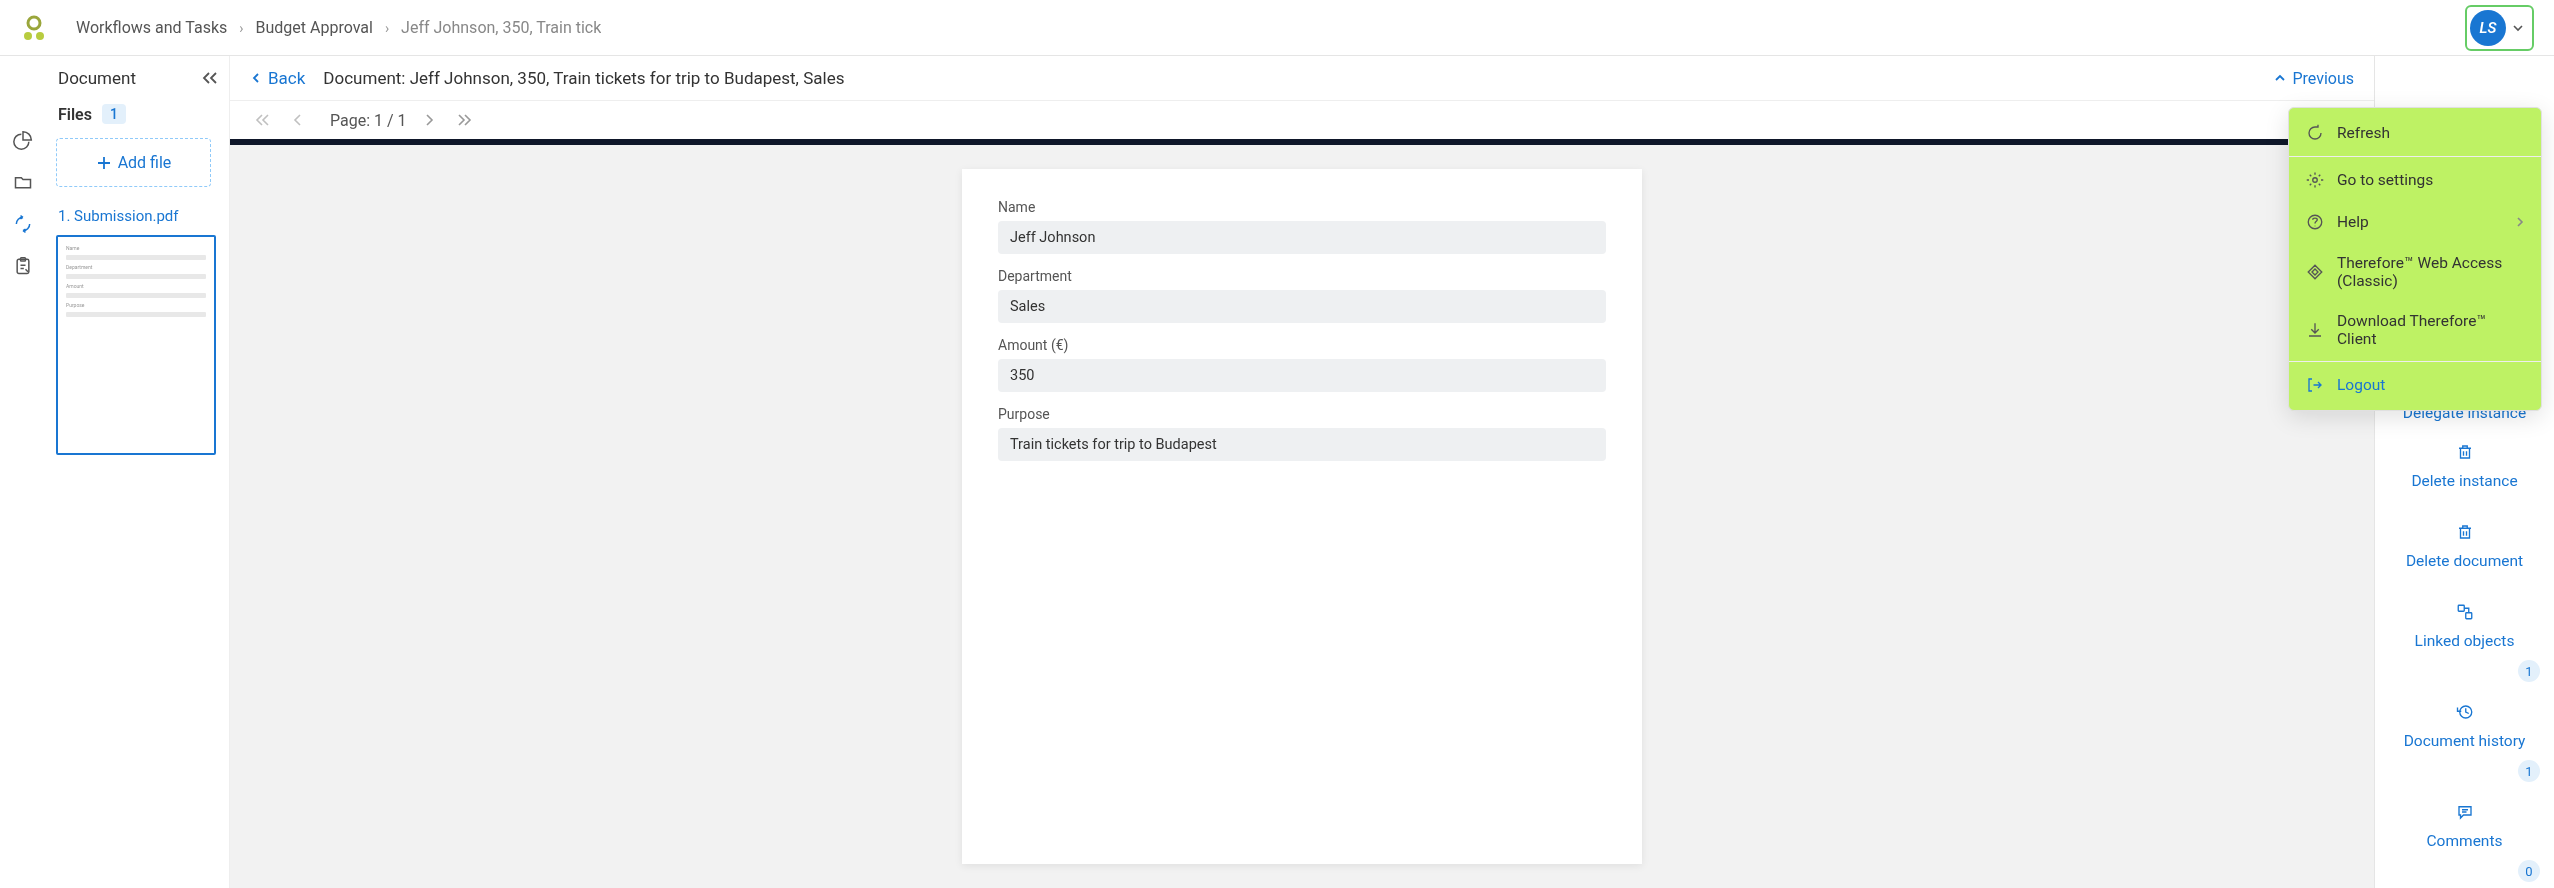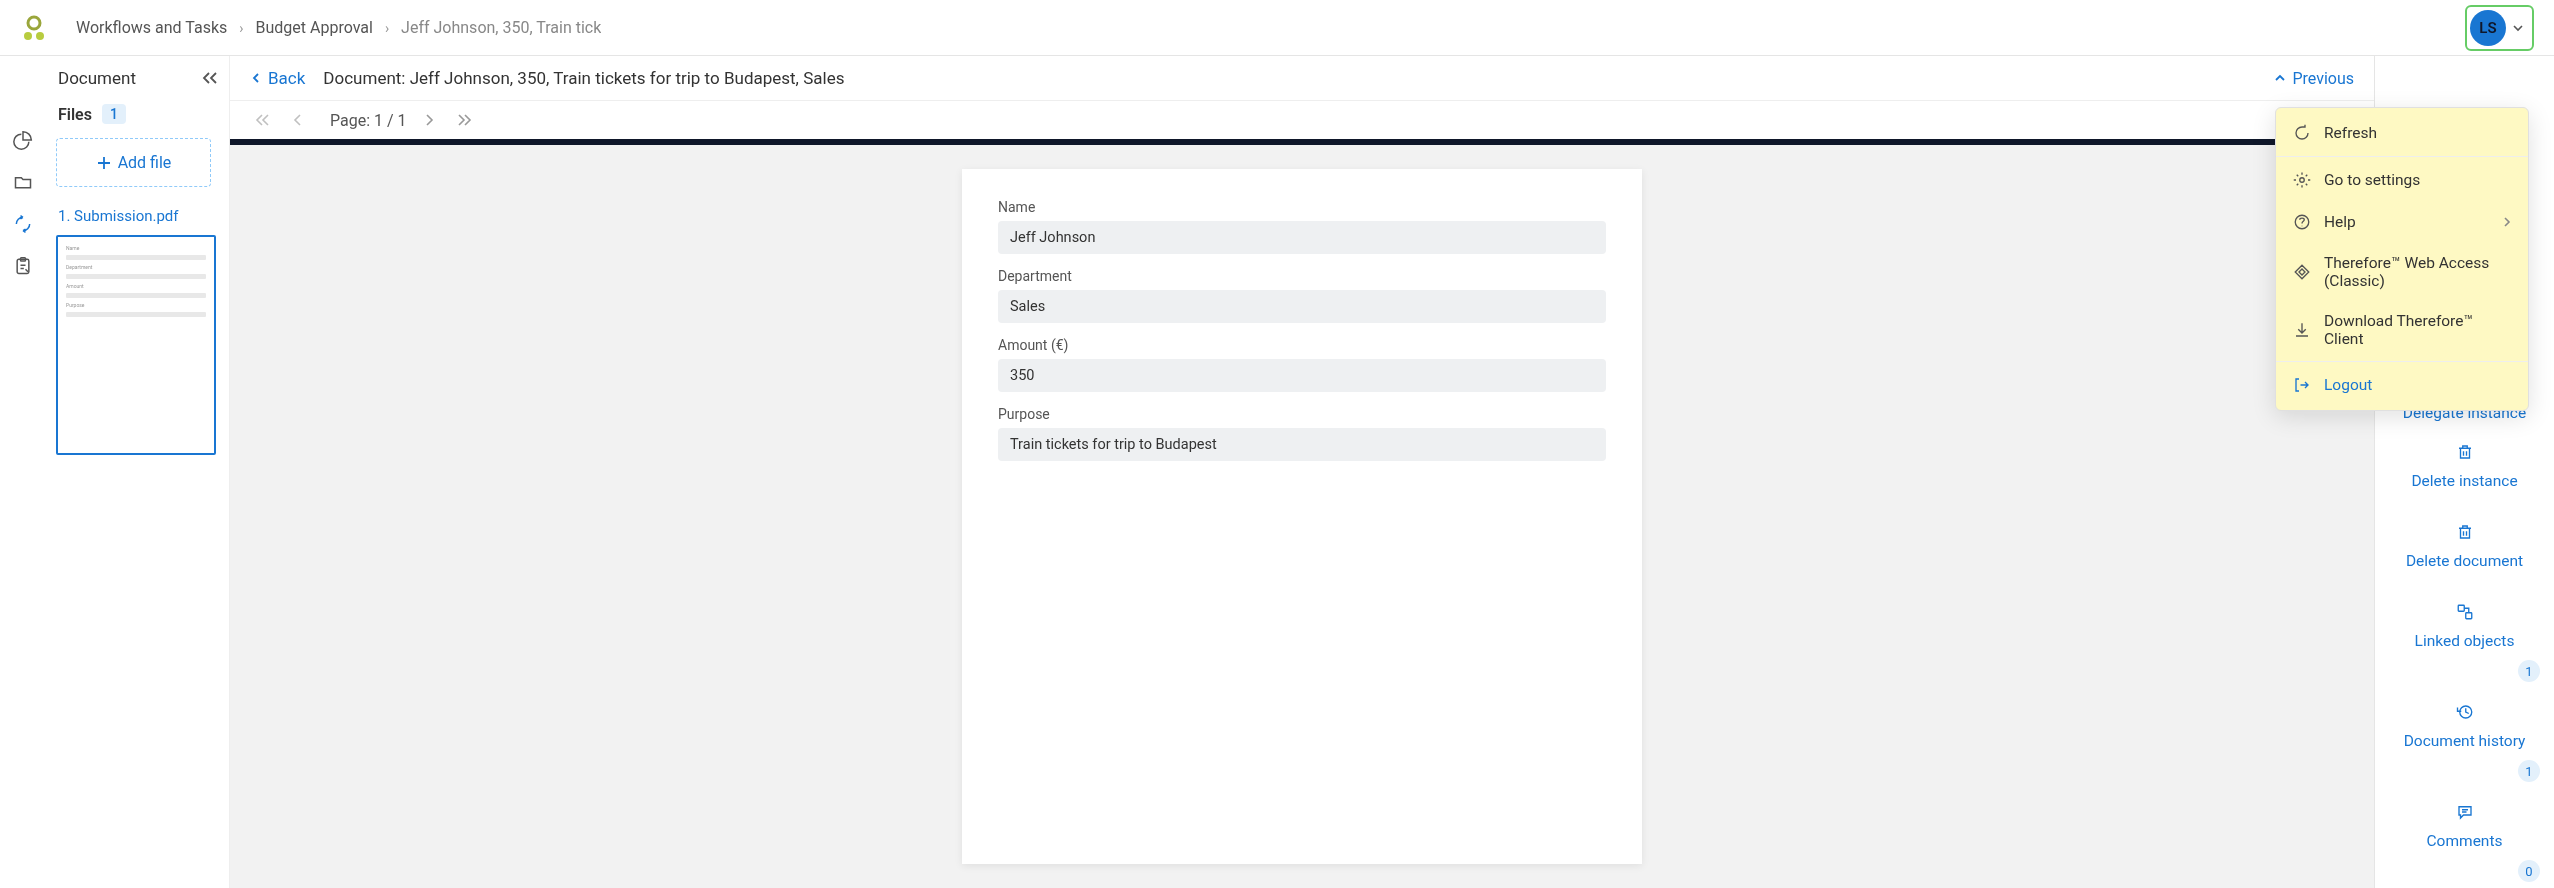"LS" .avatar { color: #0f172a -> #ffffff; font-style: none -> italic }
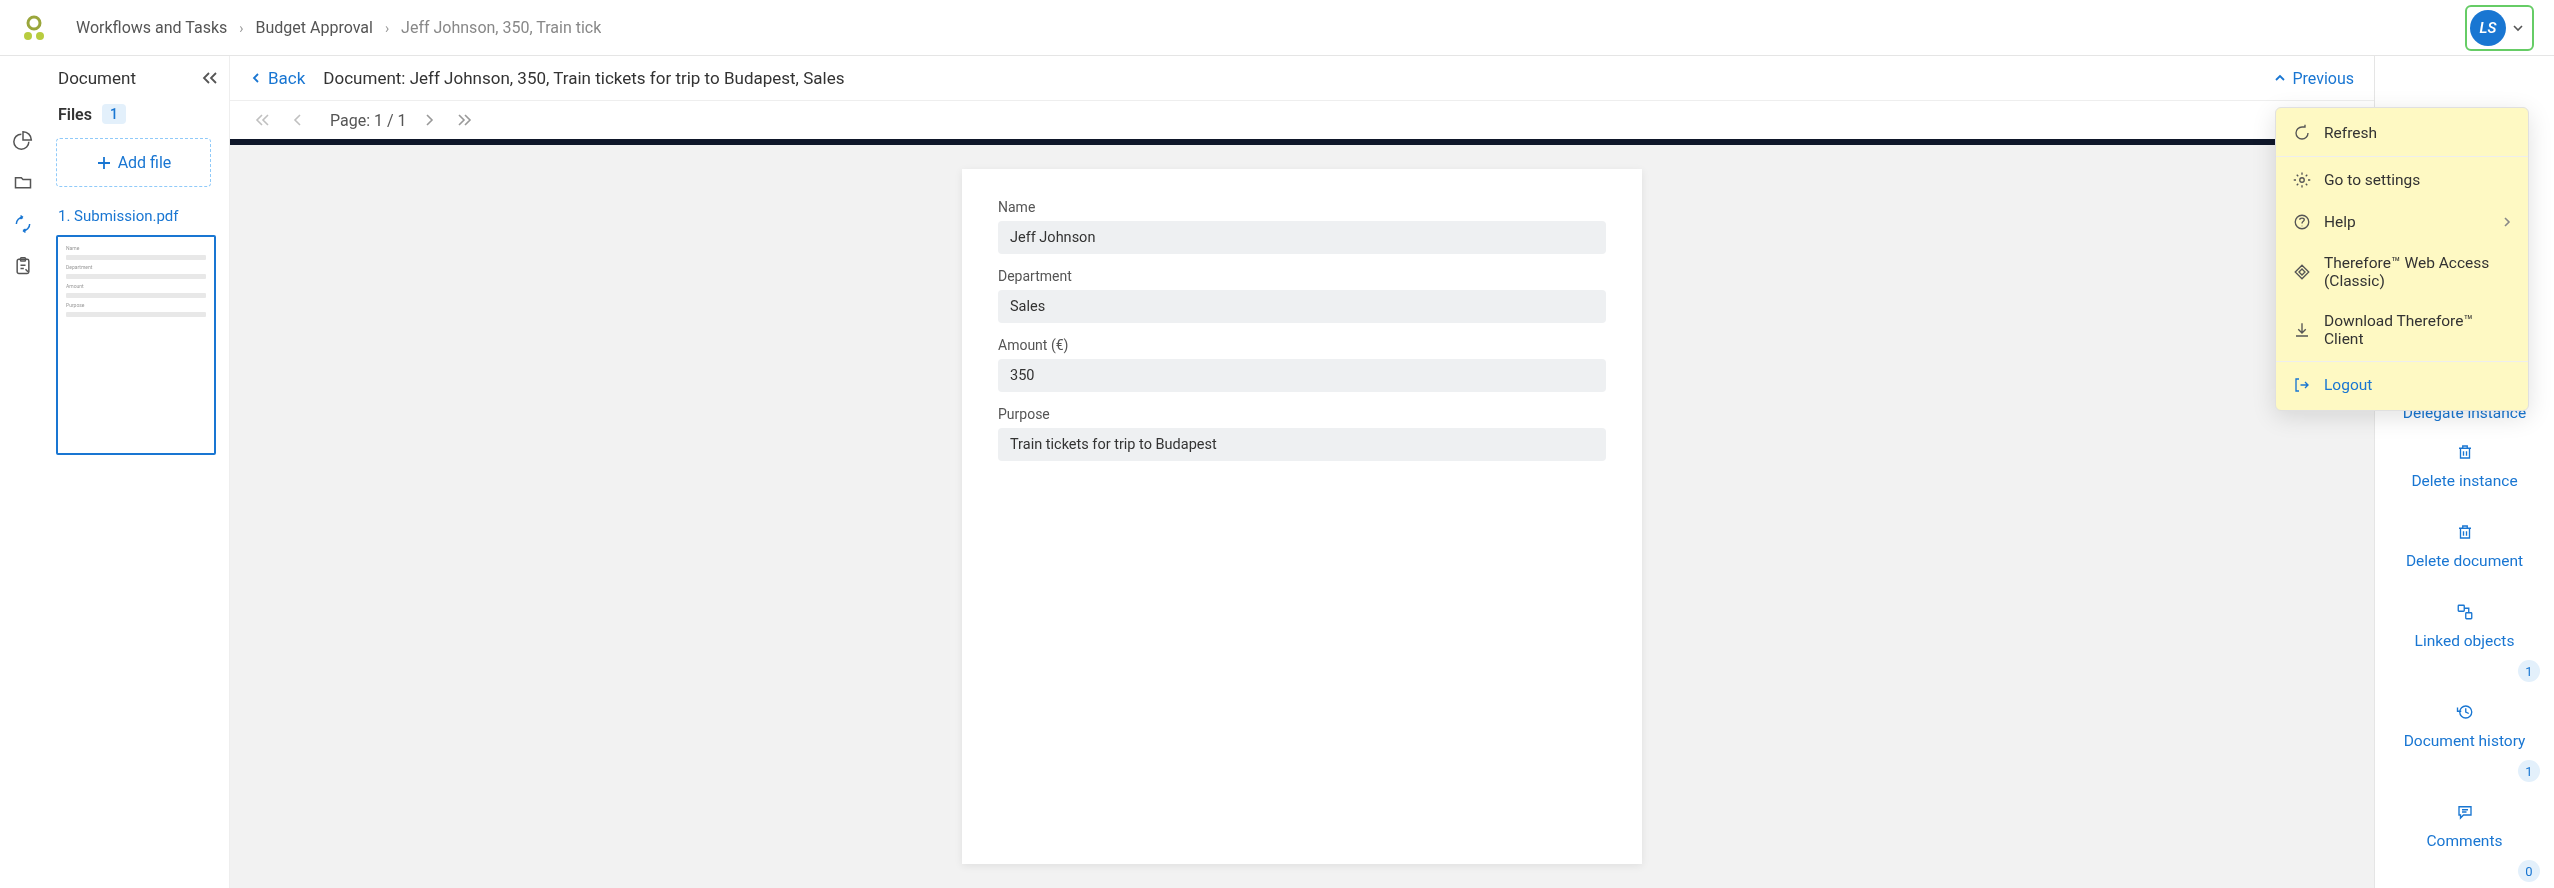"Refresh" .menu { background: #fef9c3 -> #bef264; right: 25px -> 12px }
